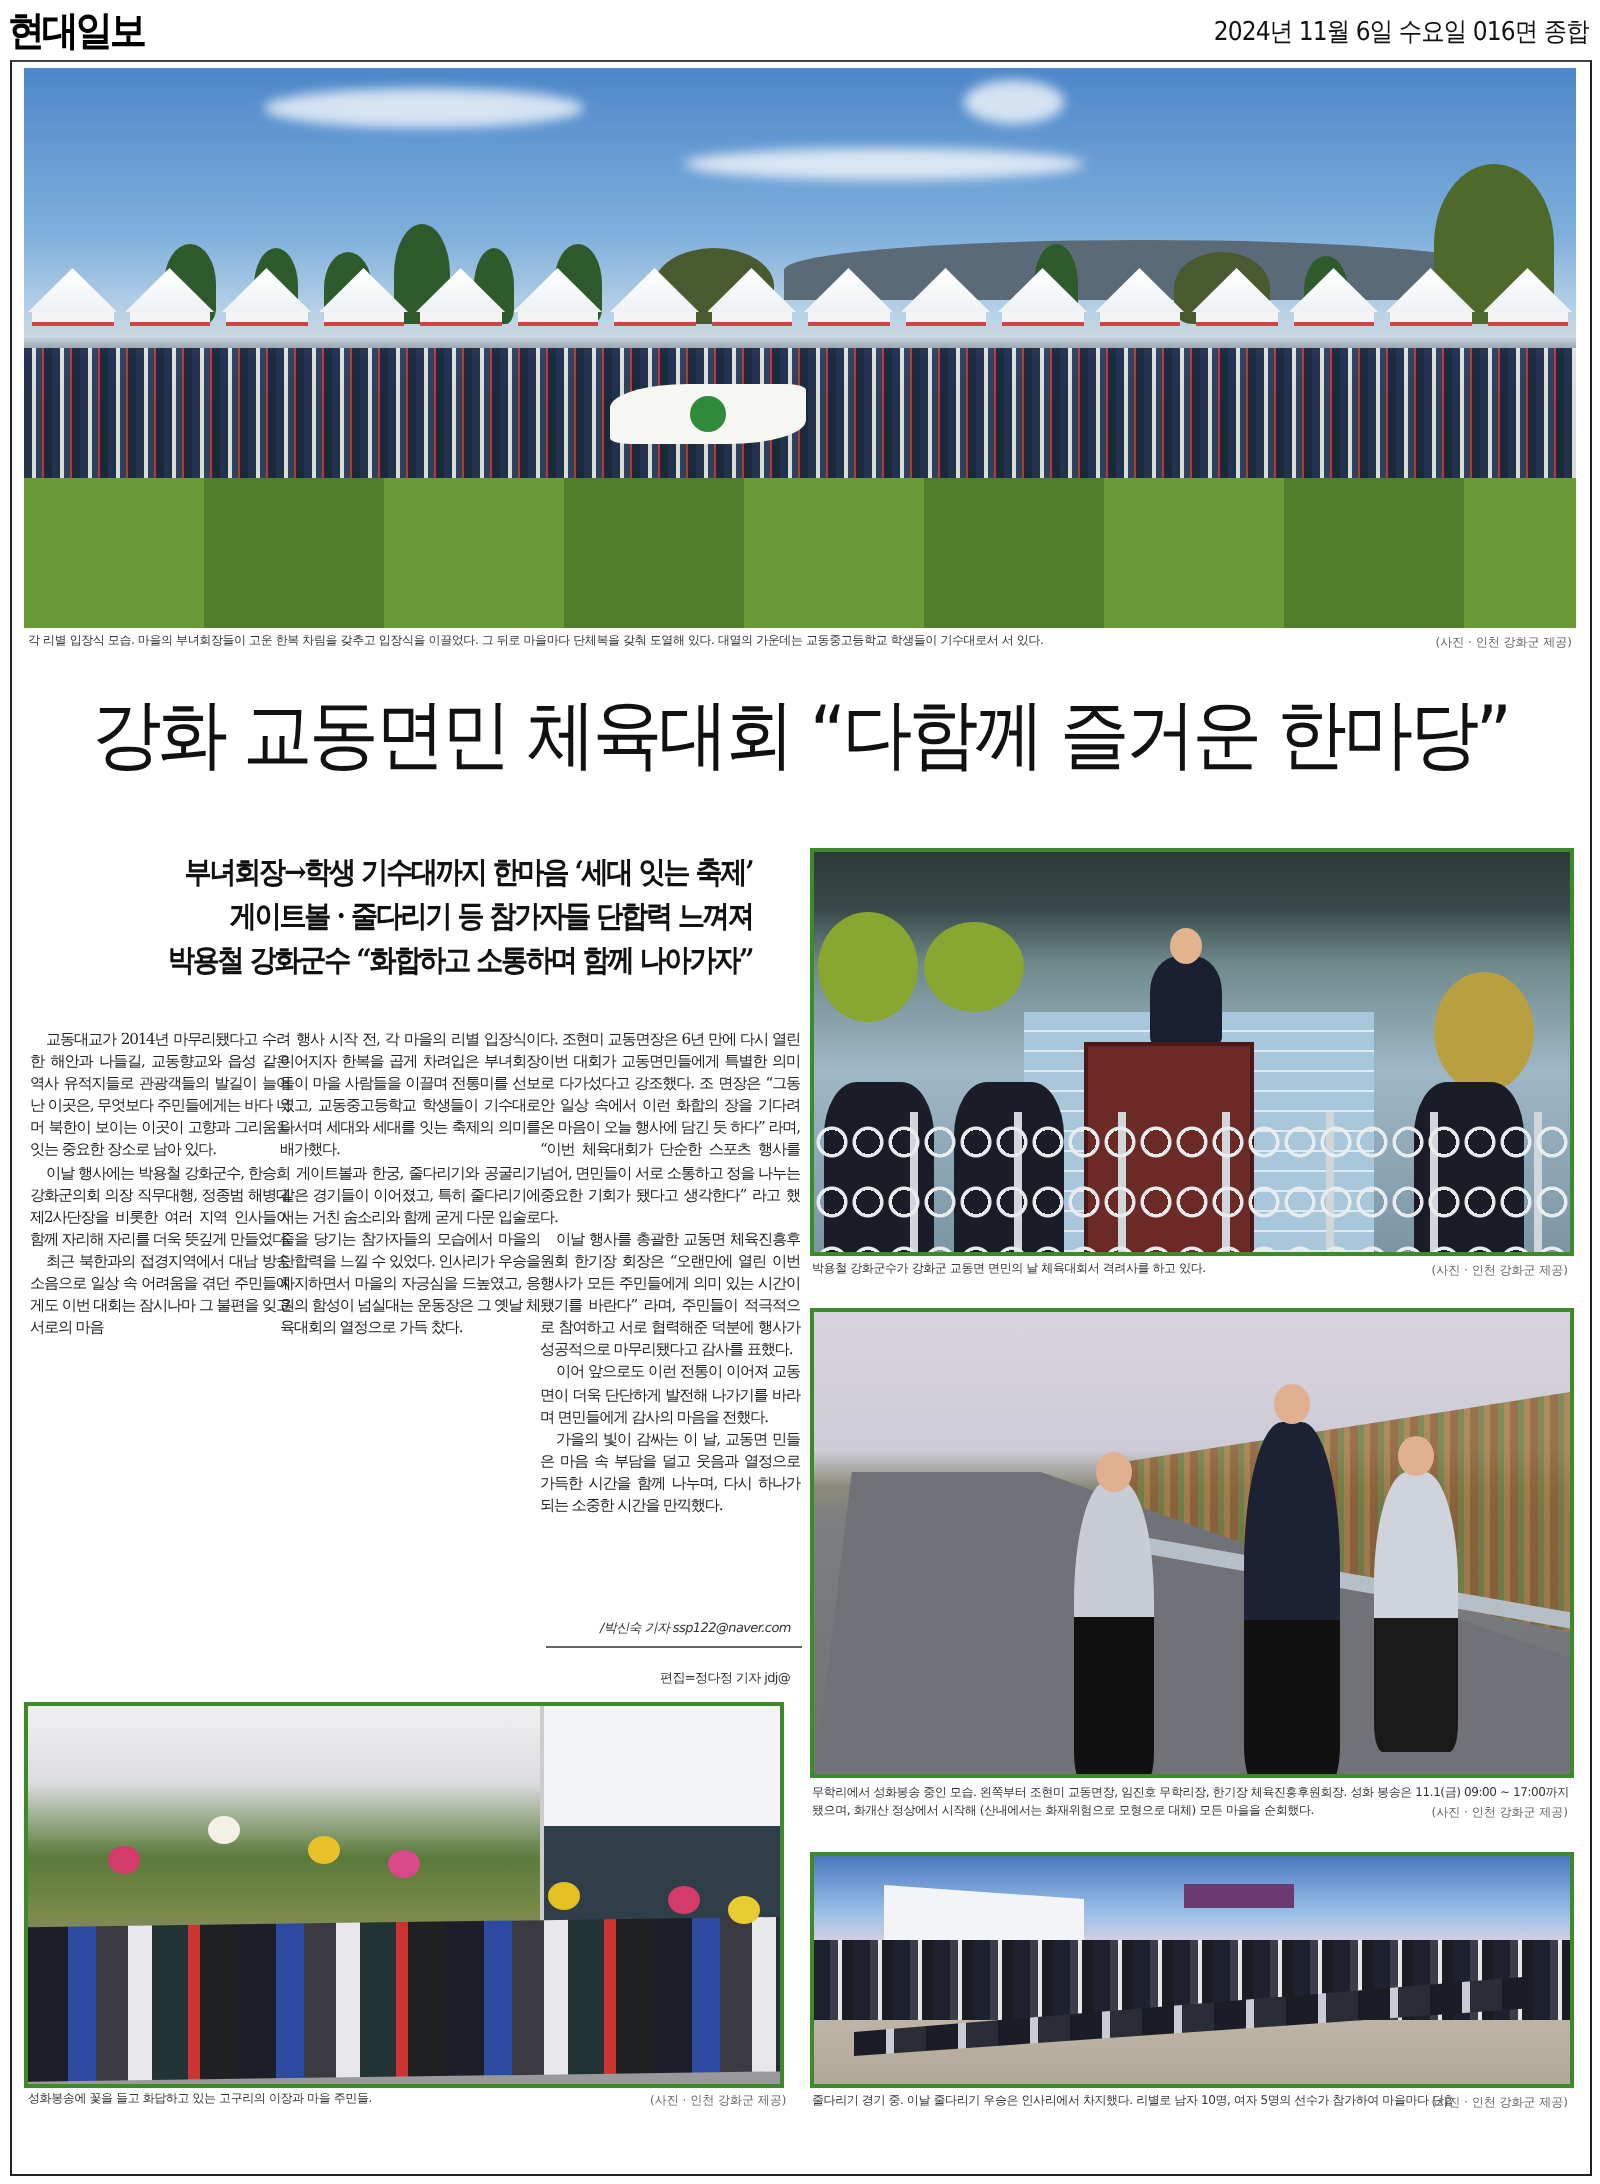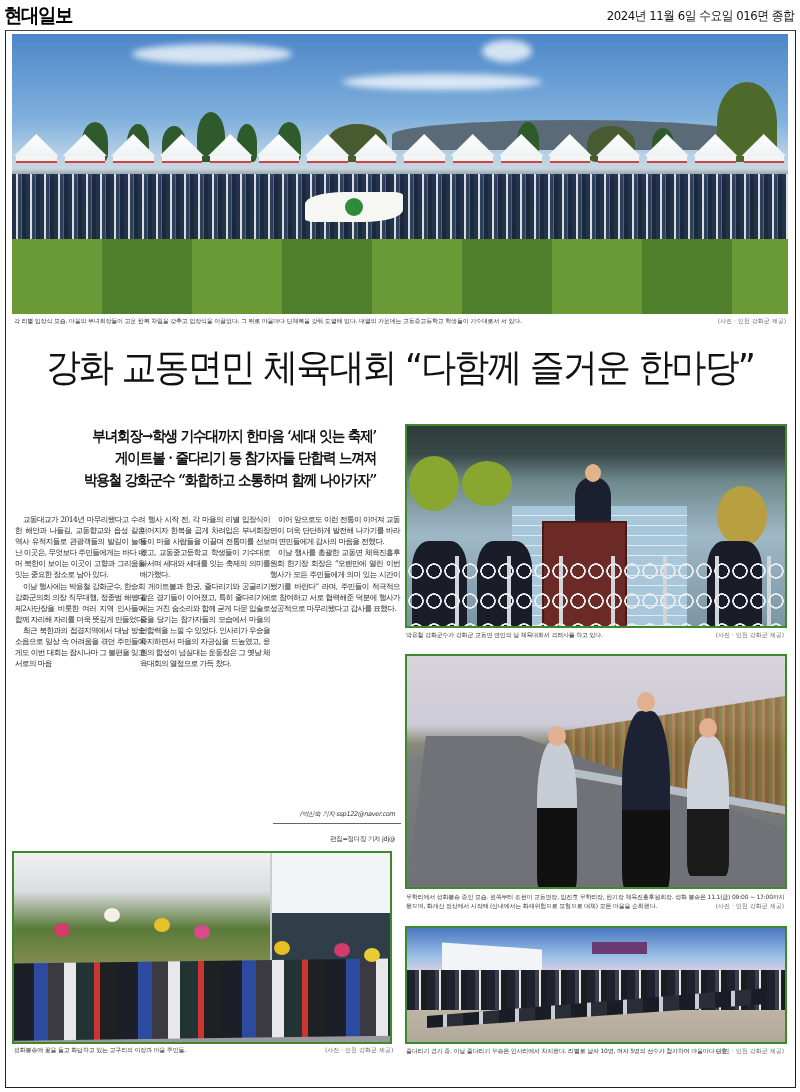"다. 조현미 교동면장은 6년 만에" p { html: none -> <p>다. 조현미 교동면장은 6년 만에 다시 열린 이번 대회가 교동면민들에게 특별한 의미로 다가섰다고 강조했다. 조 면장은 “그동안 일상 속에서 이런 화합의 장을 기다려 온 마음이 오늘 행사에 담긴 듯 하다” 라며, “이번 체육대회가 단순한 스포츠 행사를 넘어, 면민들이 서로 소통하고 정을 나누는 중요한 기회가 됐다고 생각한다” 라고 했다.</p> }
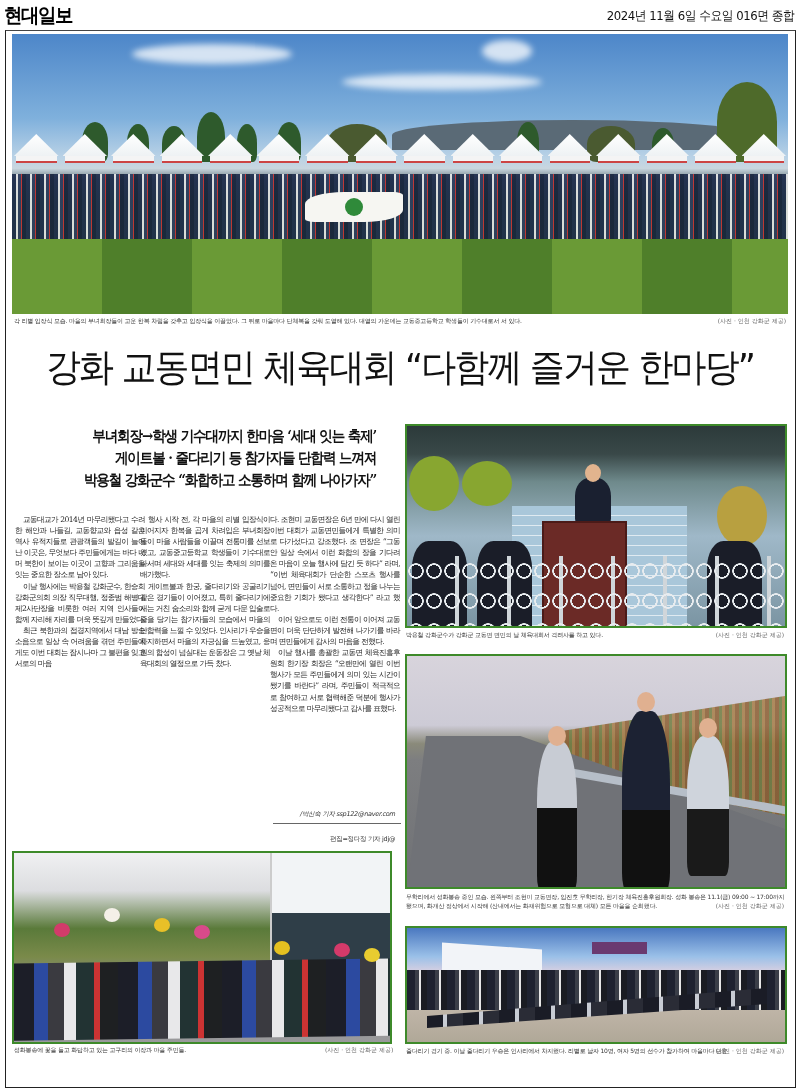"이어 앞으로도 이런 전통이 이어져" p { order: before "이날 행사를 총괄한 교동면 체육진흥후원회" -> after "이날 행사를 총괄한 교동면 체육진흥후원회" }
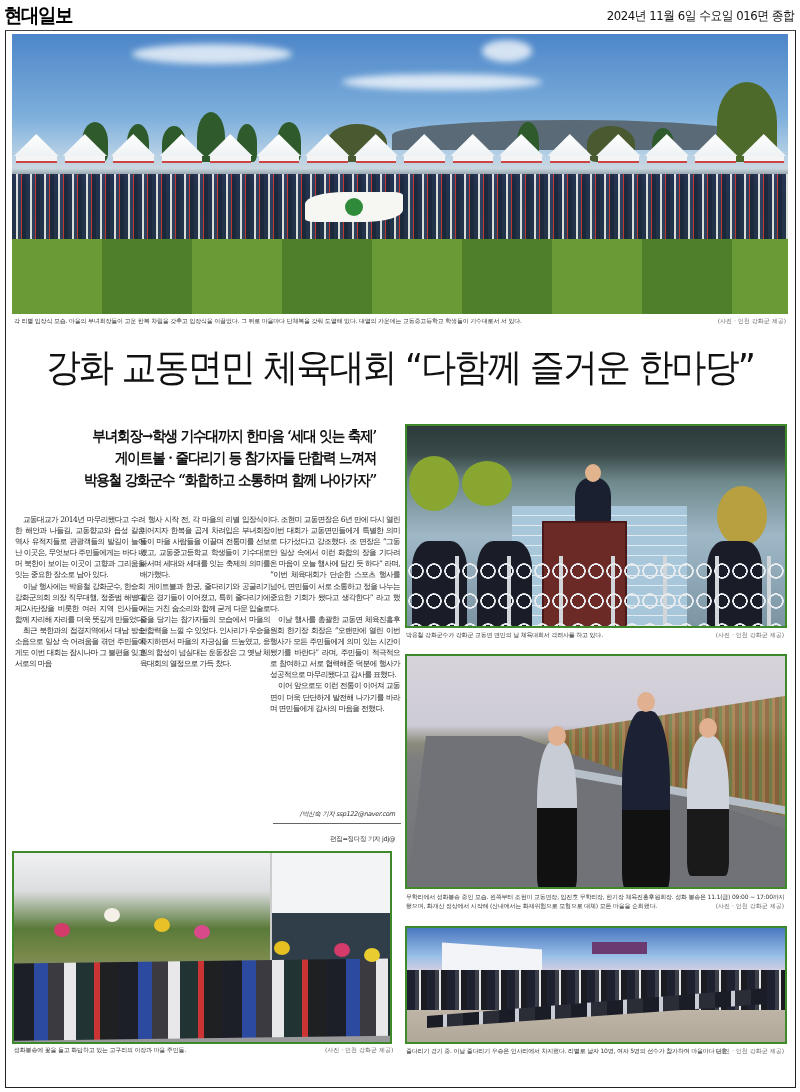"가을의 빛이 감싸는 이 날," p { html: none -> <p>가을의 빛이 감싸는 이 날, 교동면 민들은 마음 속 부담을 덜고 웃음과 열정으로 가득한 시간을 함께 나누며, 다시 하나가 되는 소중한 시간을 만끽했다.</p> }
